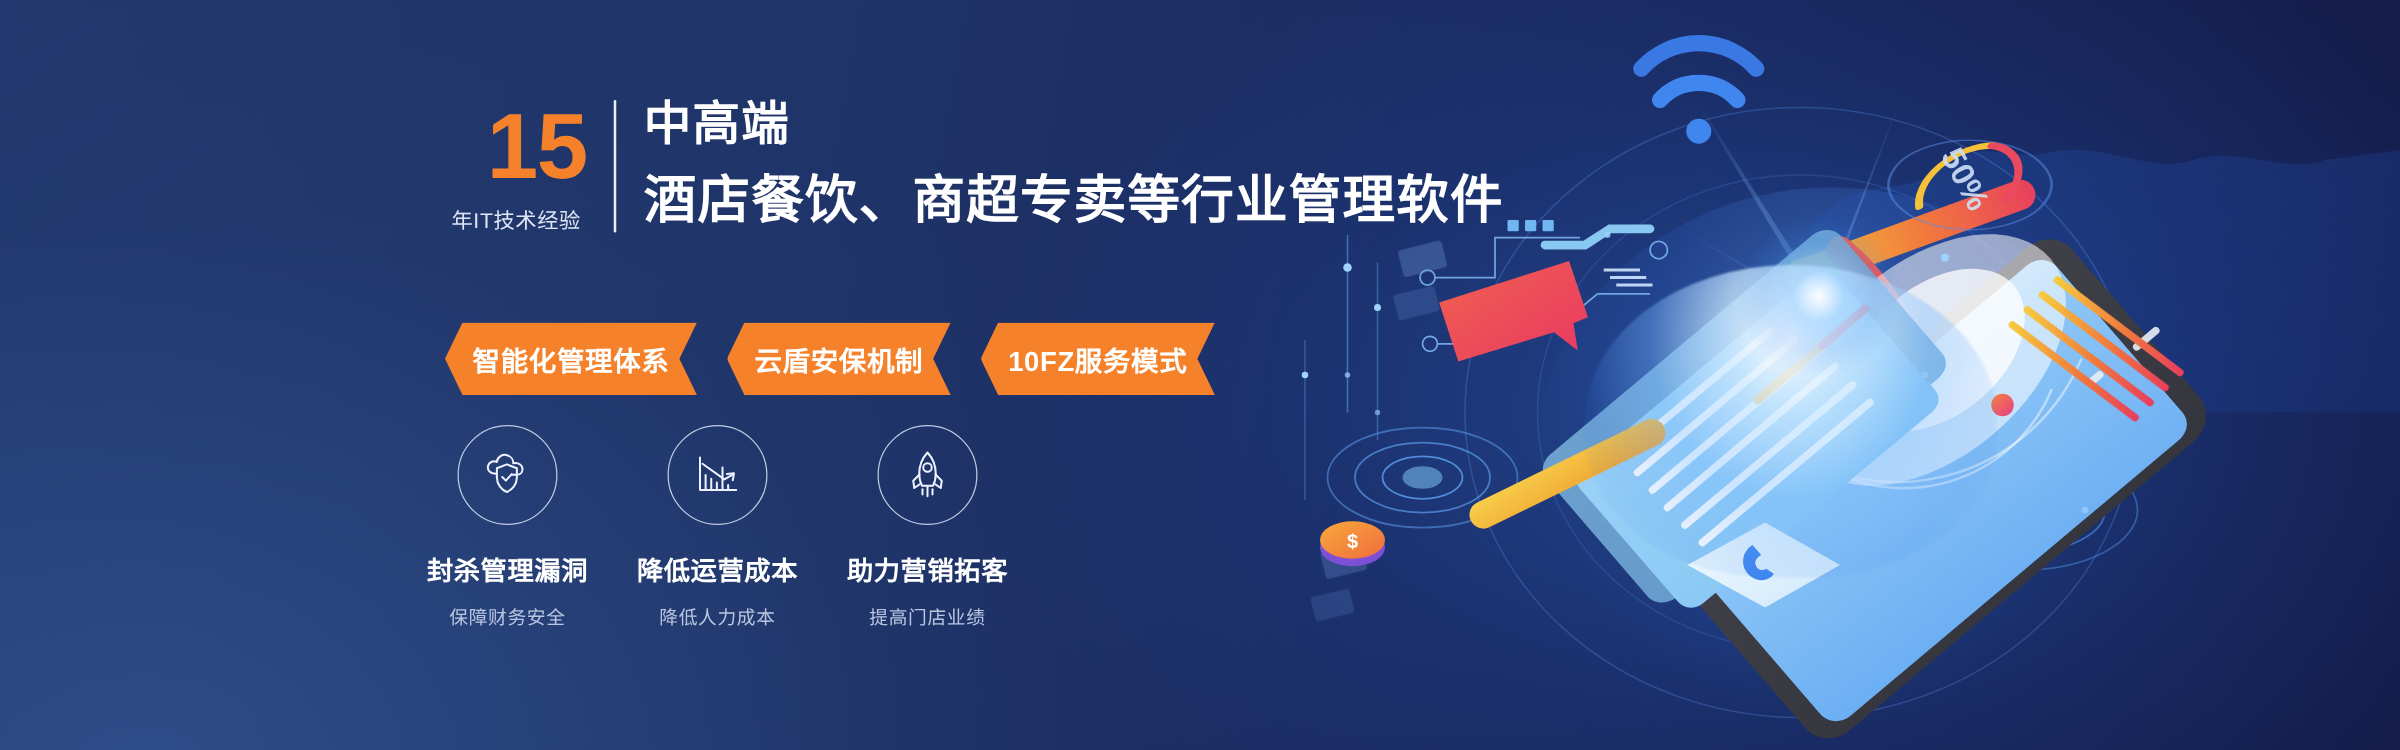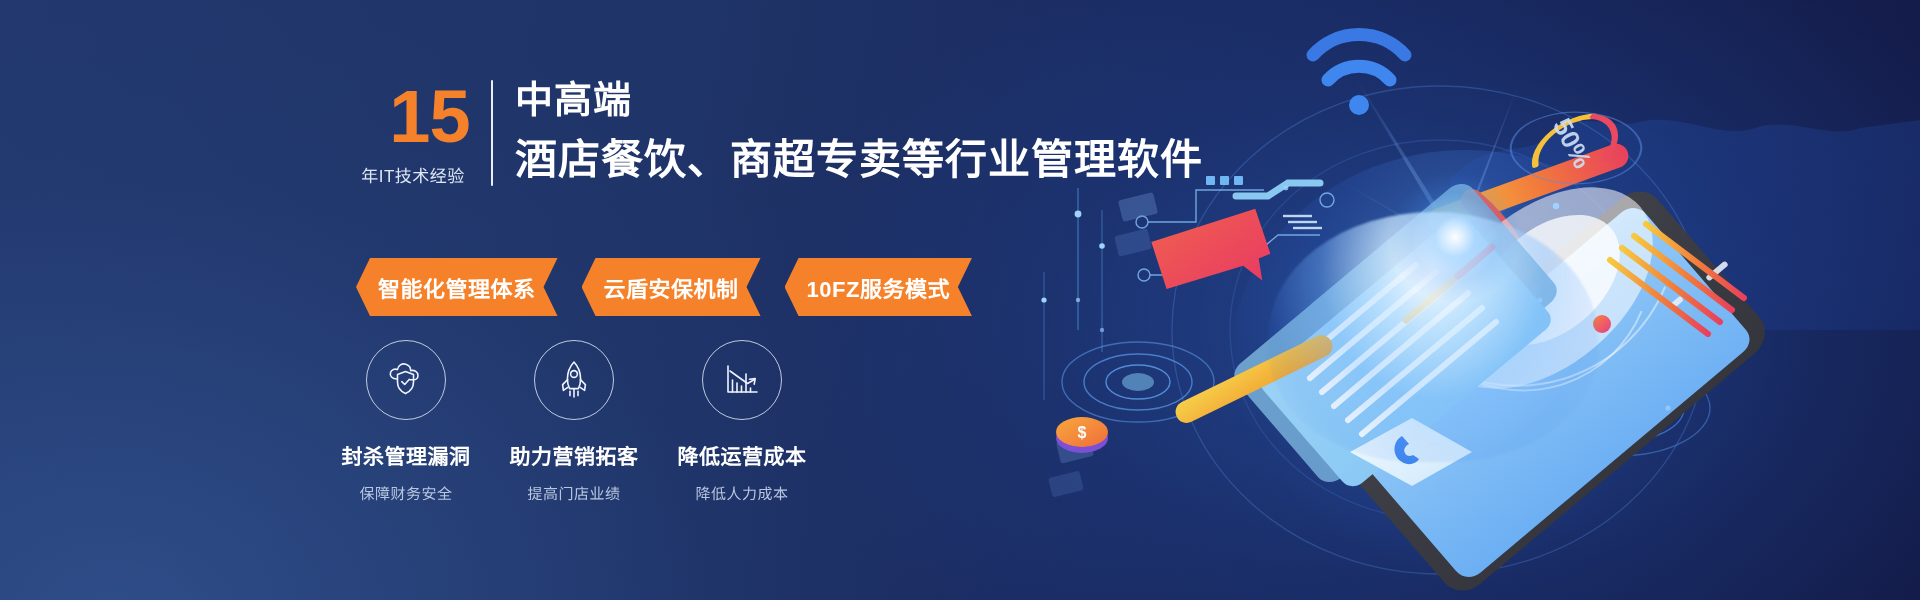"助力营销拓客" div.feat { order: before "降低运营成本" -> after "降低运营成本" }
